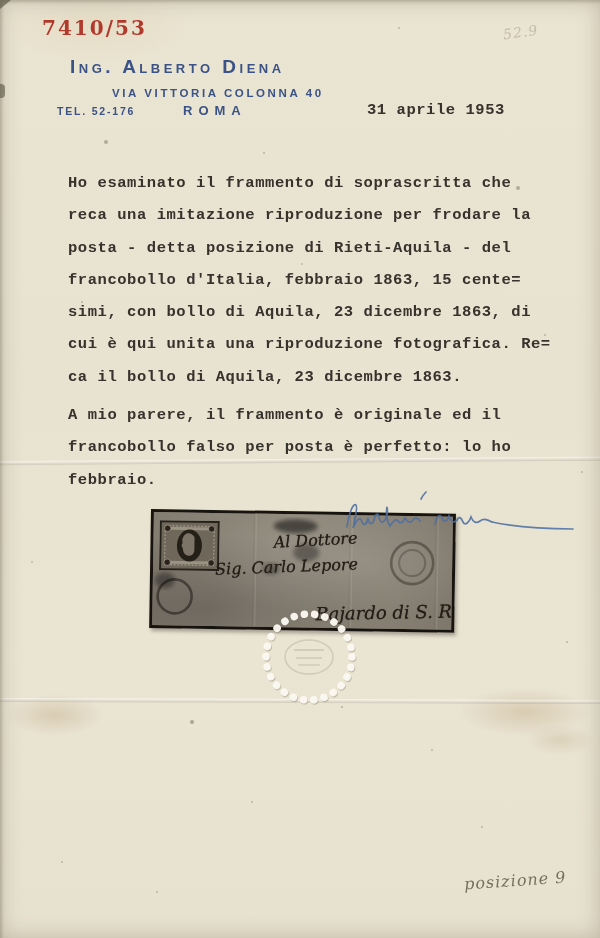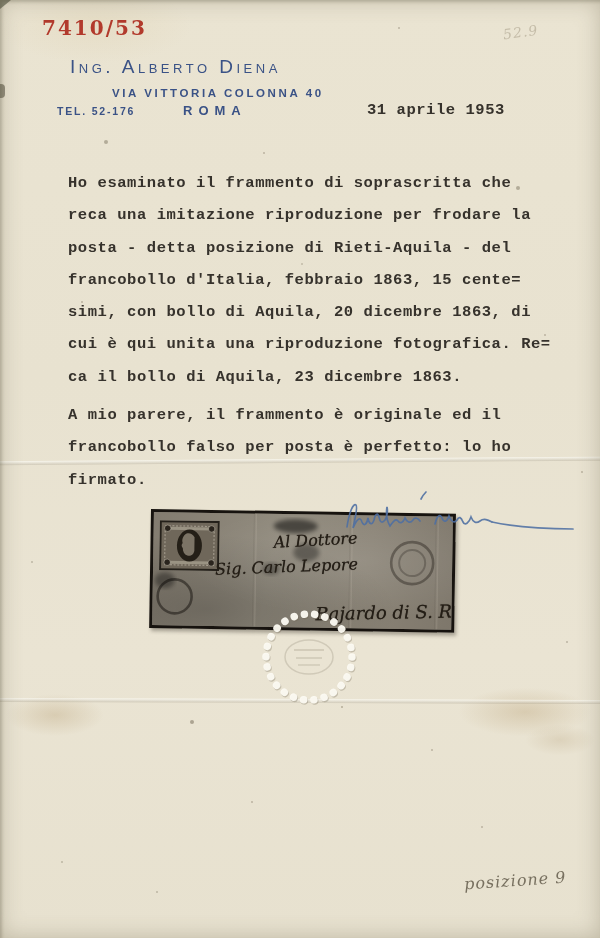"Ing. Alberto Diena" .lh-name { font-weight: normal -> bold }
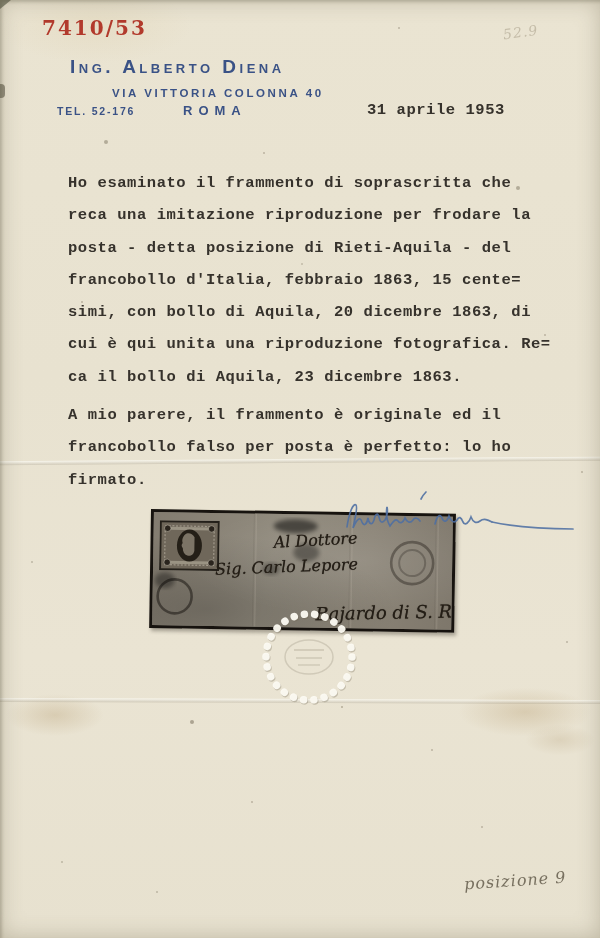"simi, con bollo di Aquila," span.tline { text: 20 -> 23 }
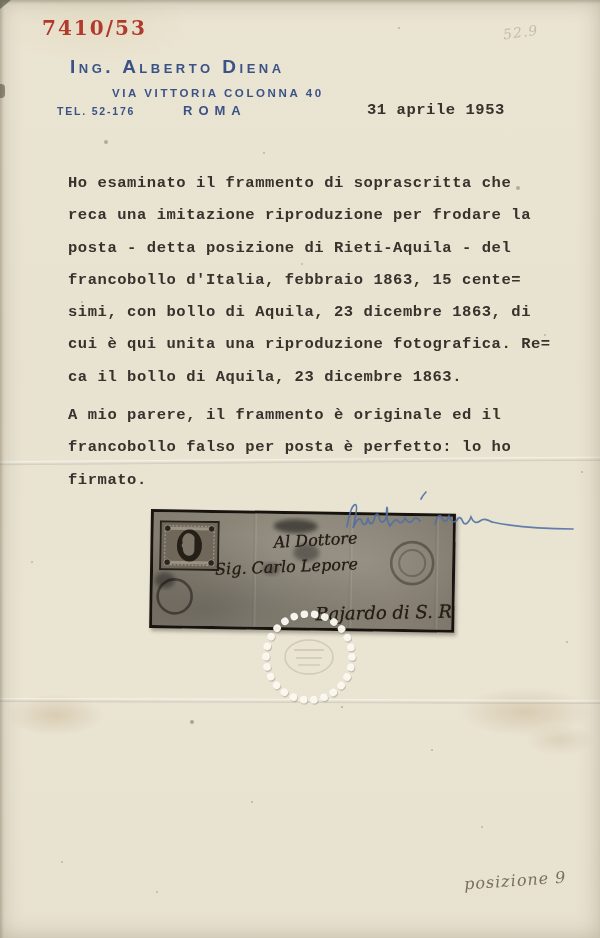"firmato." span.tline { text: firmato -> febbraio }
